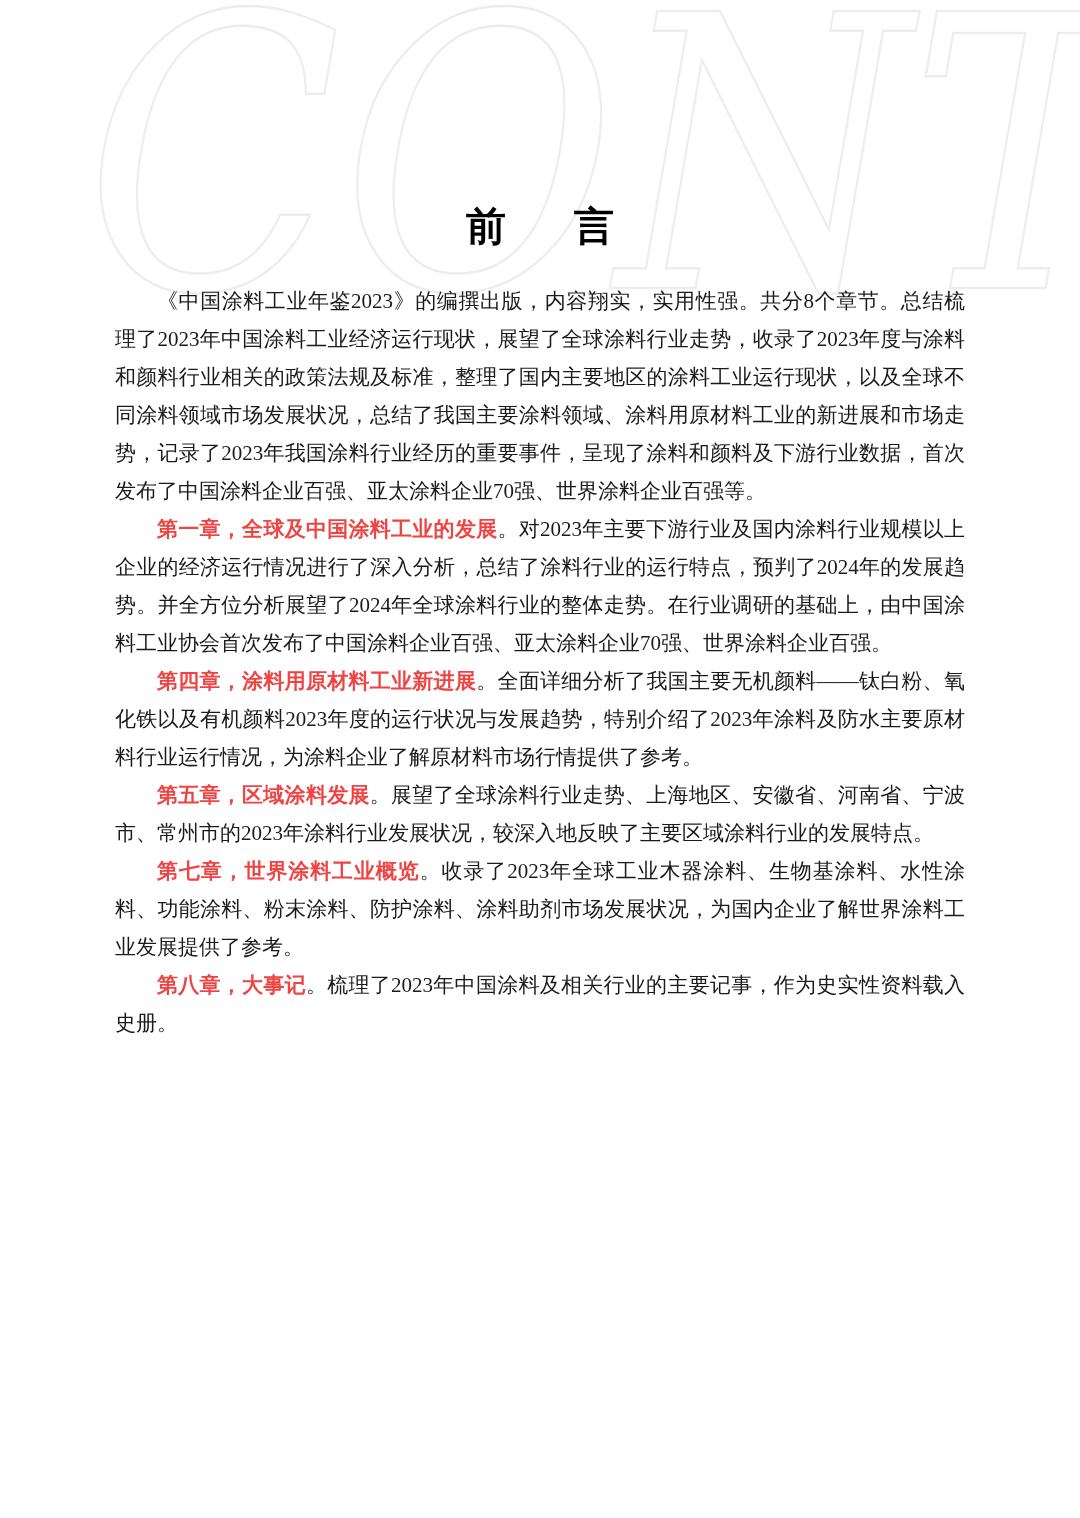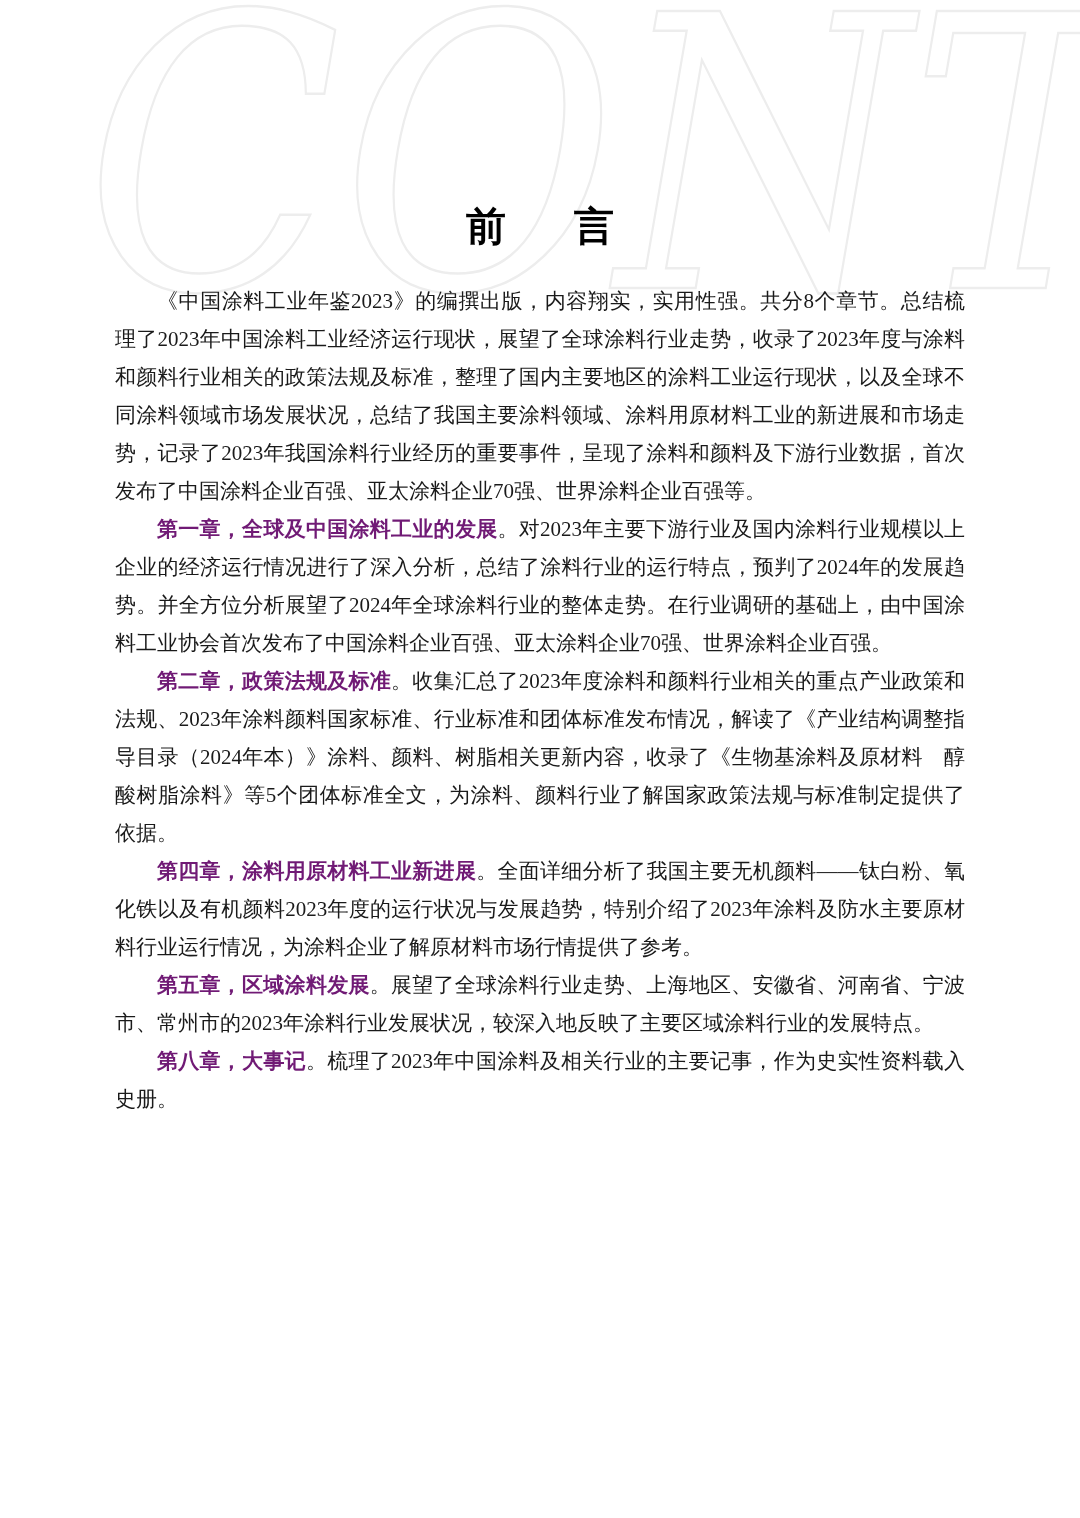"第一章，全球及中国涂料工业的发展" .content p b { color: #701a75 -> #ef4444 }
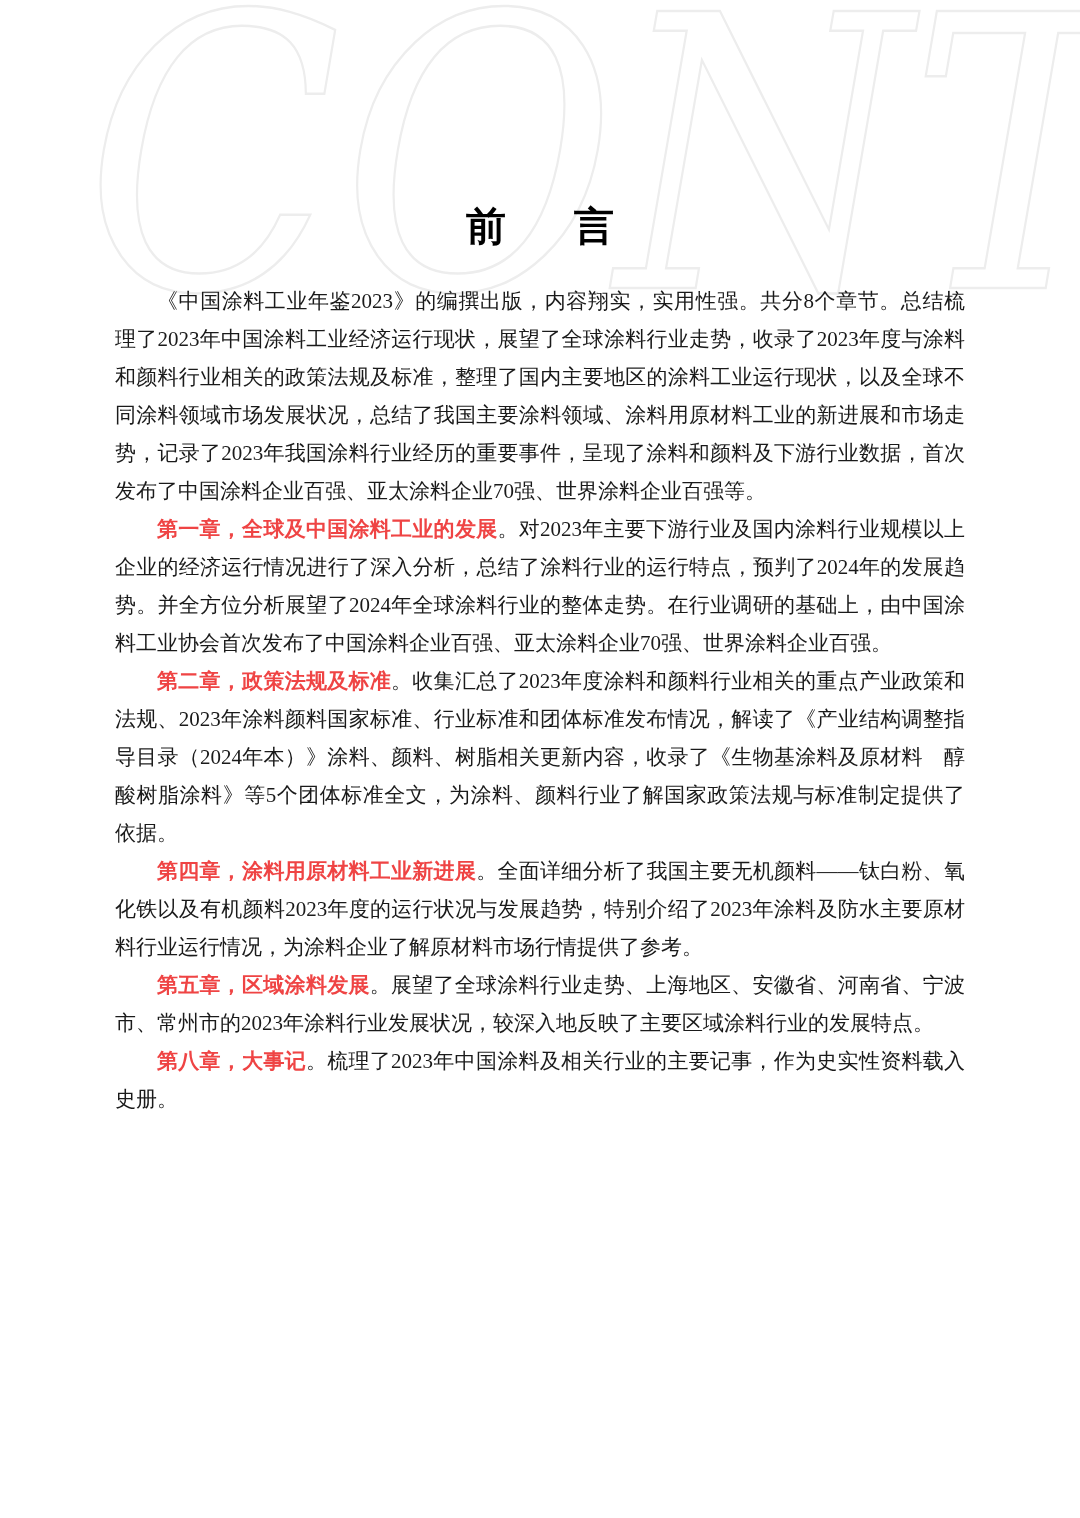"第二章，政策法规及标准。收集汇总了2023年度涂料和颜料行业相关的重点产业政策和" p { html: <p><b>第二章，政策法规及标准</b><span>。收集汇总了2023年度涂料和颜料行业相关的重点产业政策和法规、2023年涂料颜料国家标准、行业标准和团体标准发布情况，解读了《产业结构调整指导目录（2024年本）》涂料、颜料、树脂相关更新内容，收录了《生物基涂料及原材料 醇酸树脂涂料》等5个团体标准全文，为涂料、颜料行业了解国家政策法规与标准制定提供了依据。</span></p> -> none }
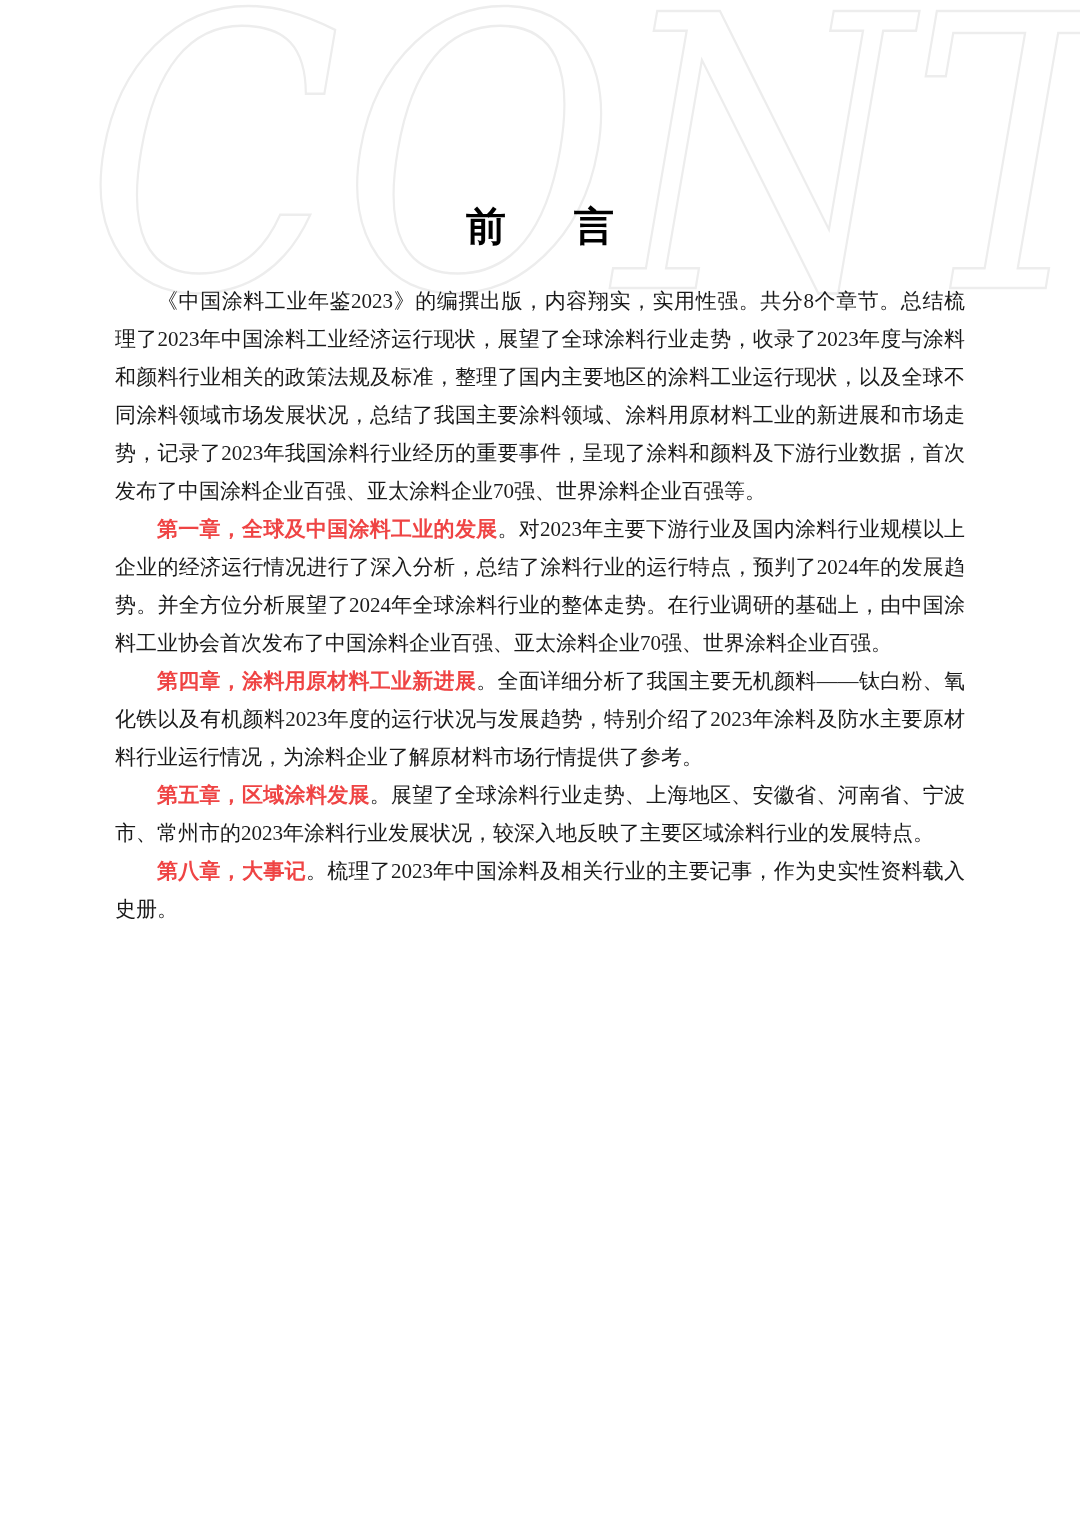"第七章，世界涂料工业概览。收录了2023年全球工业木器涂料、生物基涂料、水性涂料" p { html: none -> <p><b>第七章，世界涂料工业概览</b><span>。收录了2023年全球工业木器涂料、生物基涂料、水性涂料、功能涂料、粉末涂料、防护涂料、涂料助剂市场发展状况，为国内企业了解世界涂料工业发展提供了参考。</span></p> }
